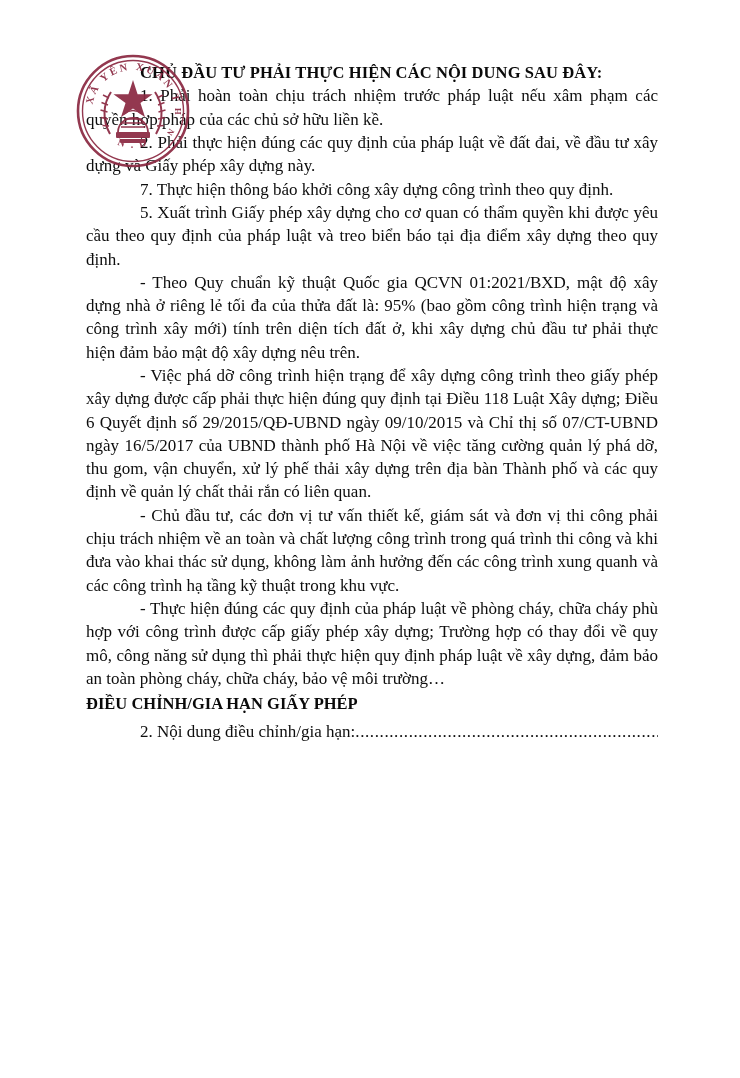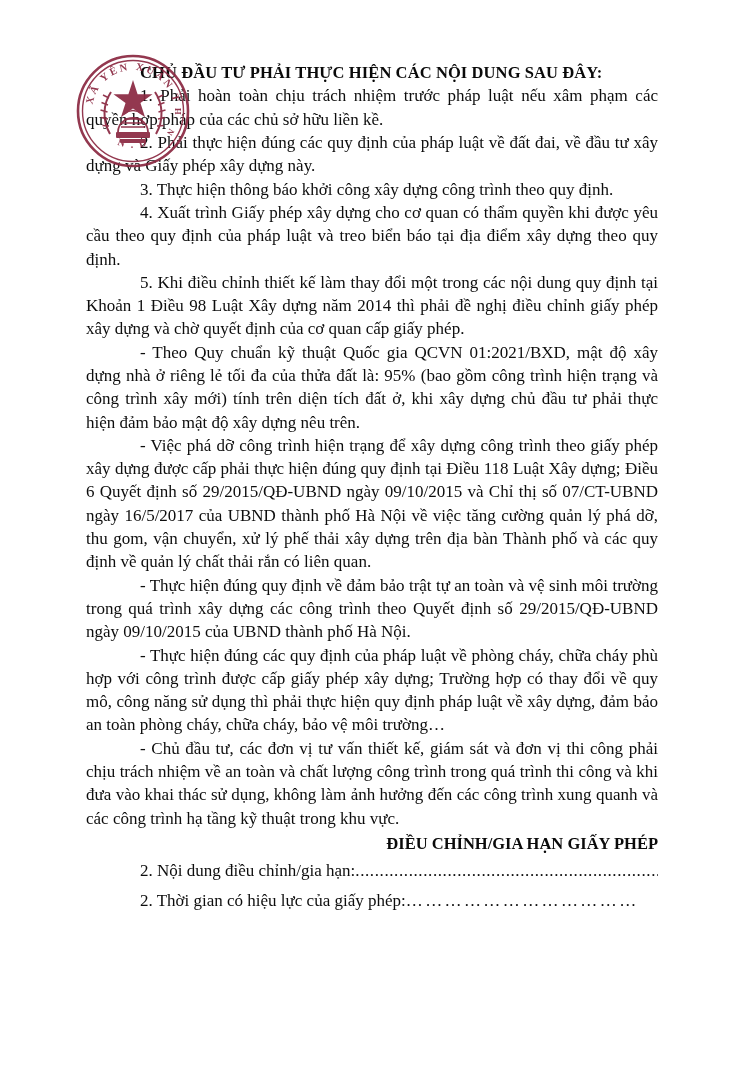"3. Thực hiện thông báo" p.para { text: 3 -> 7 }
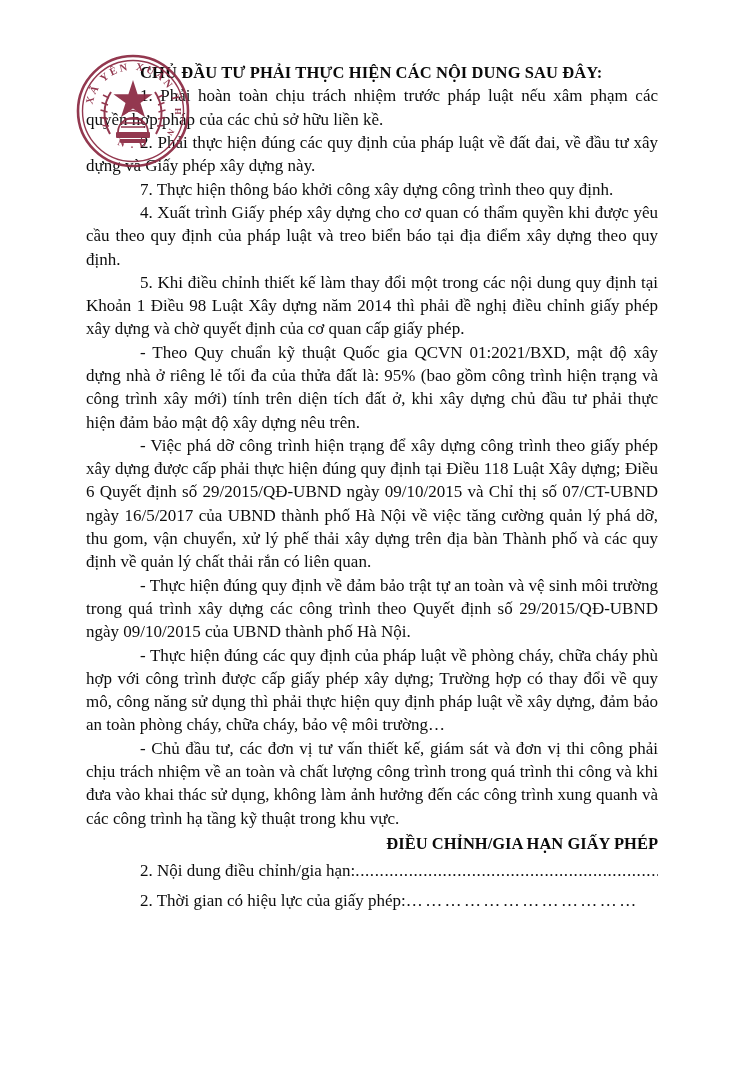"4. Xuất trình Giấy phép" p.para { text: 4 -> 5 }
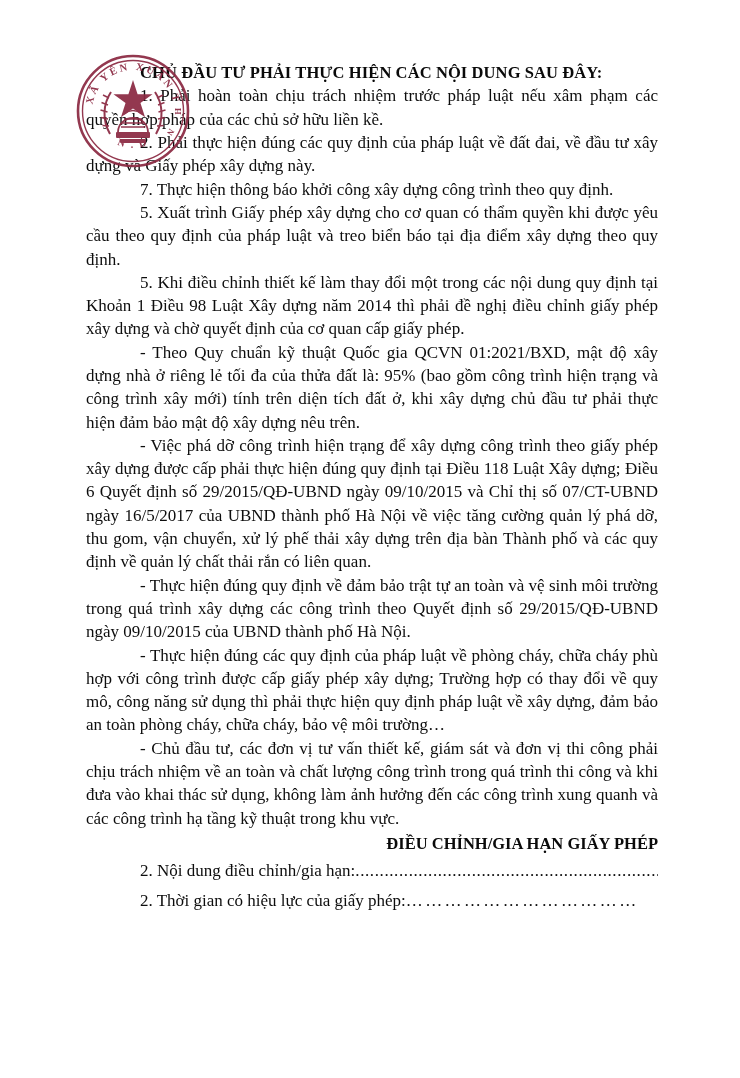"5. Khi điều chỉnh thiết" p.para { html: <p>5. Khi điều chỉnh thiết kế làm thay đổi một trong các nội dung quy định tại Khoản 1 Điều 98 Luật Xây dựng năm 2014 thì phải đề nghị điều chỉnh giấy phép xây dựng và chờ quyết định của cơ quan cấp giấy phép.</p> -> none }
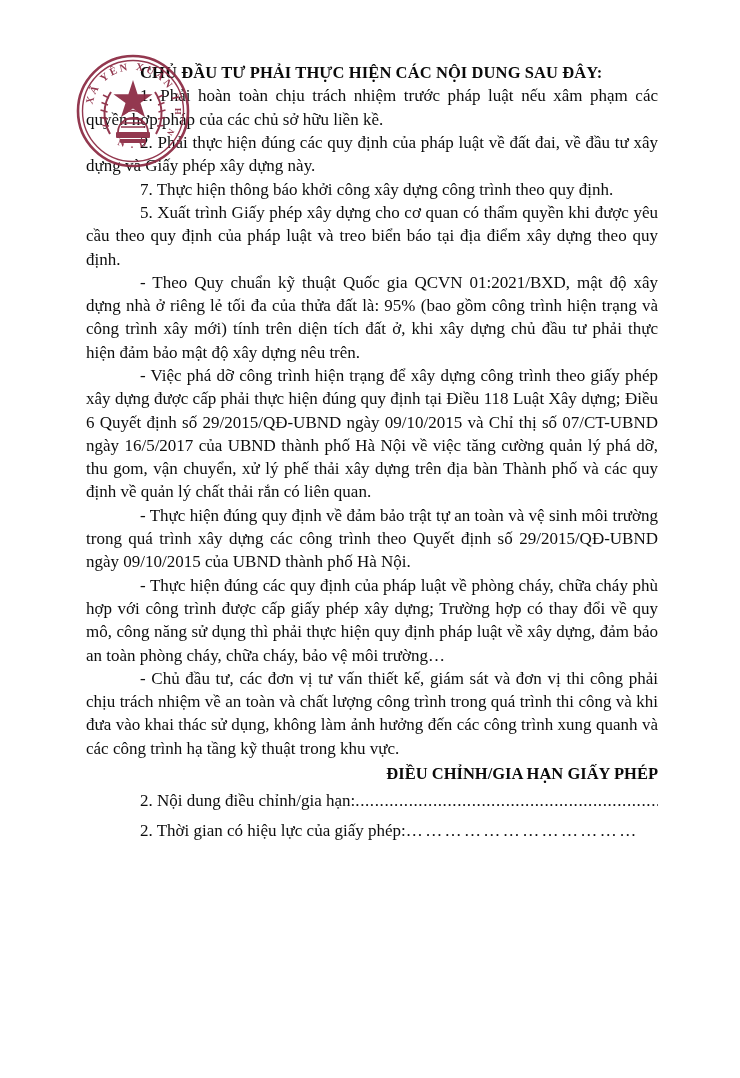"- Thực hiện đúng quy" p.para { html: <p>- Thực hiện đúng quy định về đảm bảo trật tự an toàn và vệ sinh môi trường trong quá trình xây dựng các công trình theo Quyết định số 29/2015/QĐ-UBND ngày 09/10/2015 của UBND thành phố Hà Nội.</p> -> none }
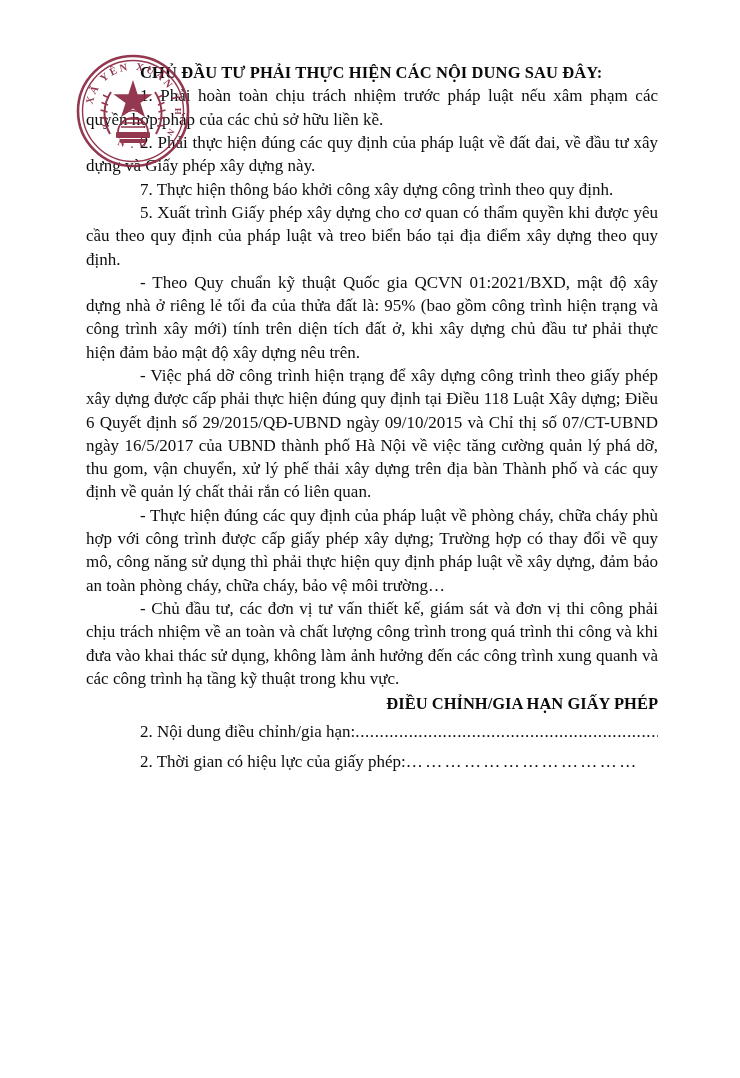"- Thực hiện đúng các" p.para { order: before "- Chủ đầu tư, các" -> after "- Chủ đầu tư, các" }
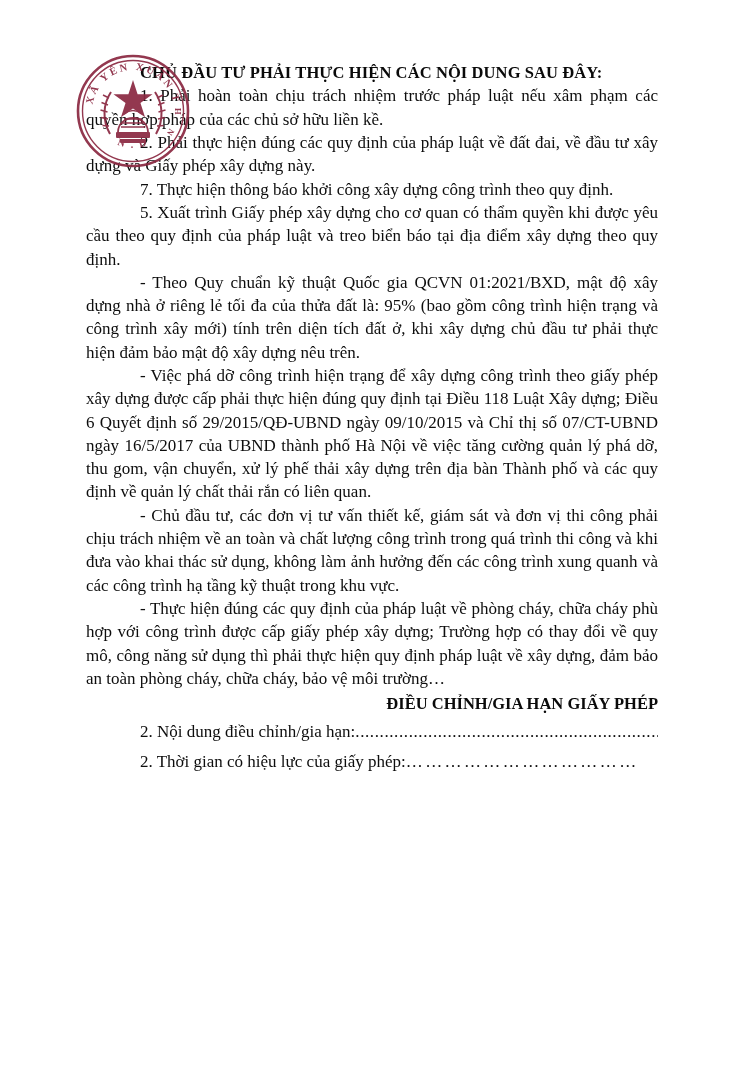"ĐIỀU CHỈNH/GIA HẠN GIẤY PHÉP" .center-heading { text-align: right -> left }
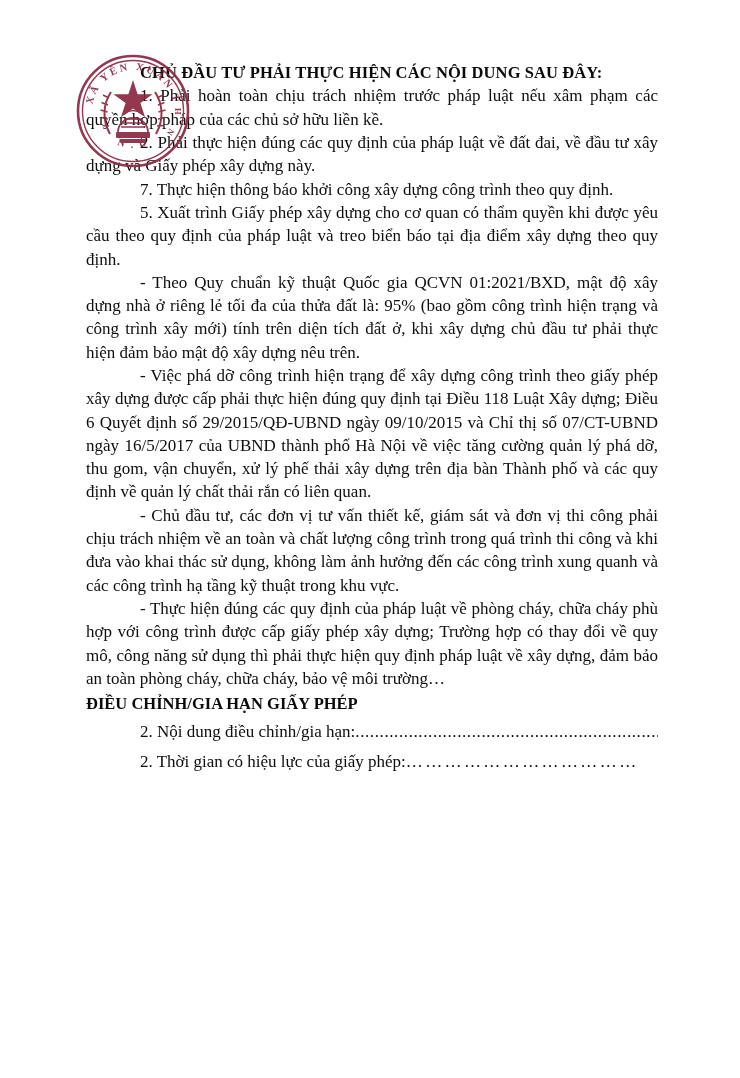"2. Thời gian có hiệu" div.fill-line { html: <div><span>2. Thời gian có hiệu lực của giấy phép:</span><span>………………………………</span></div> -> none }
